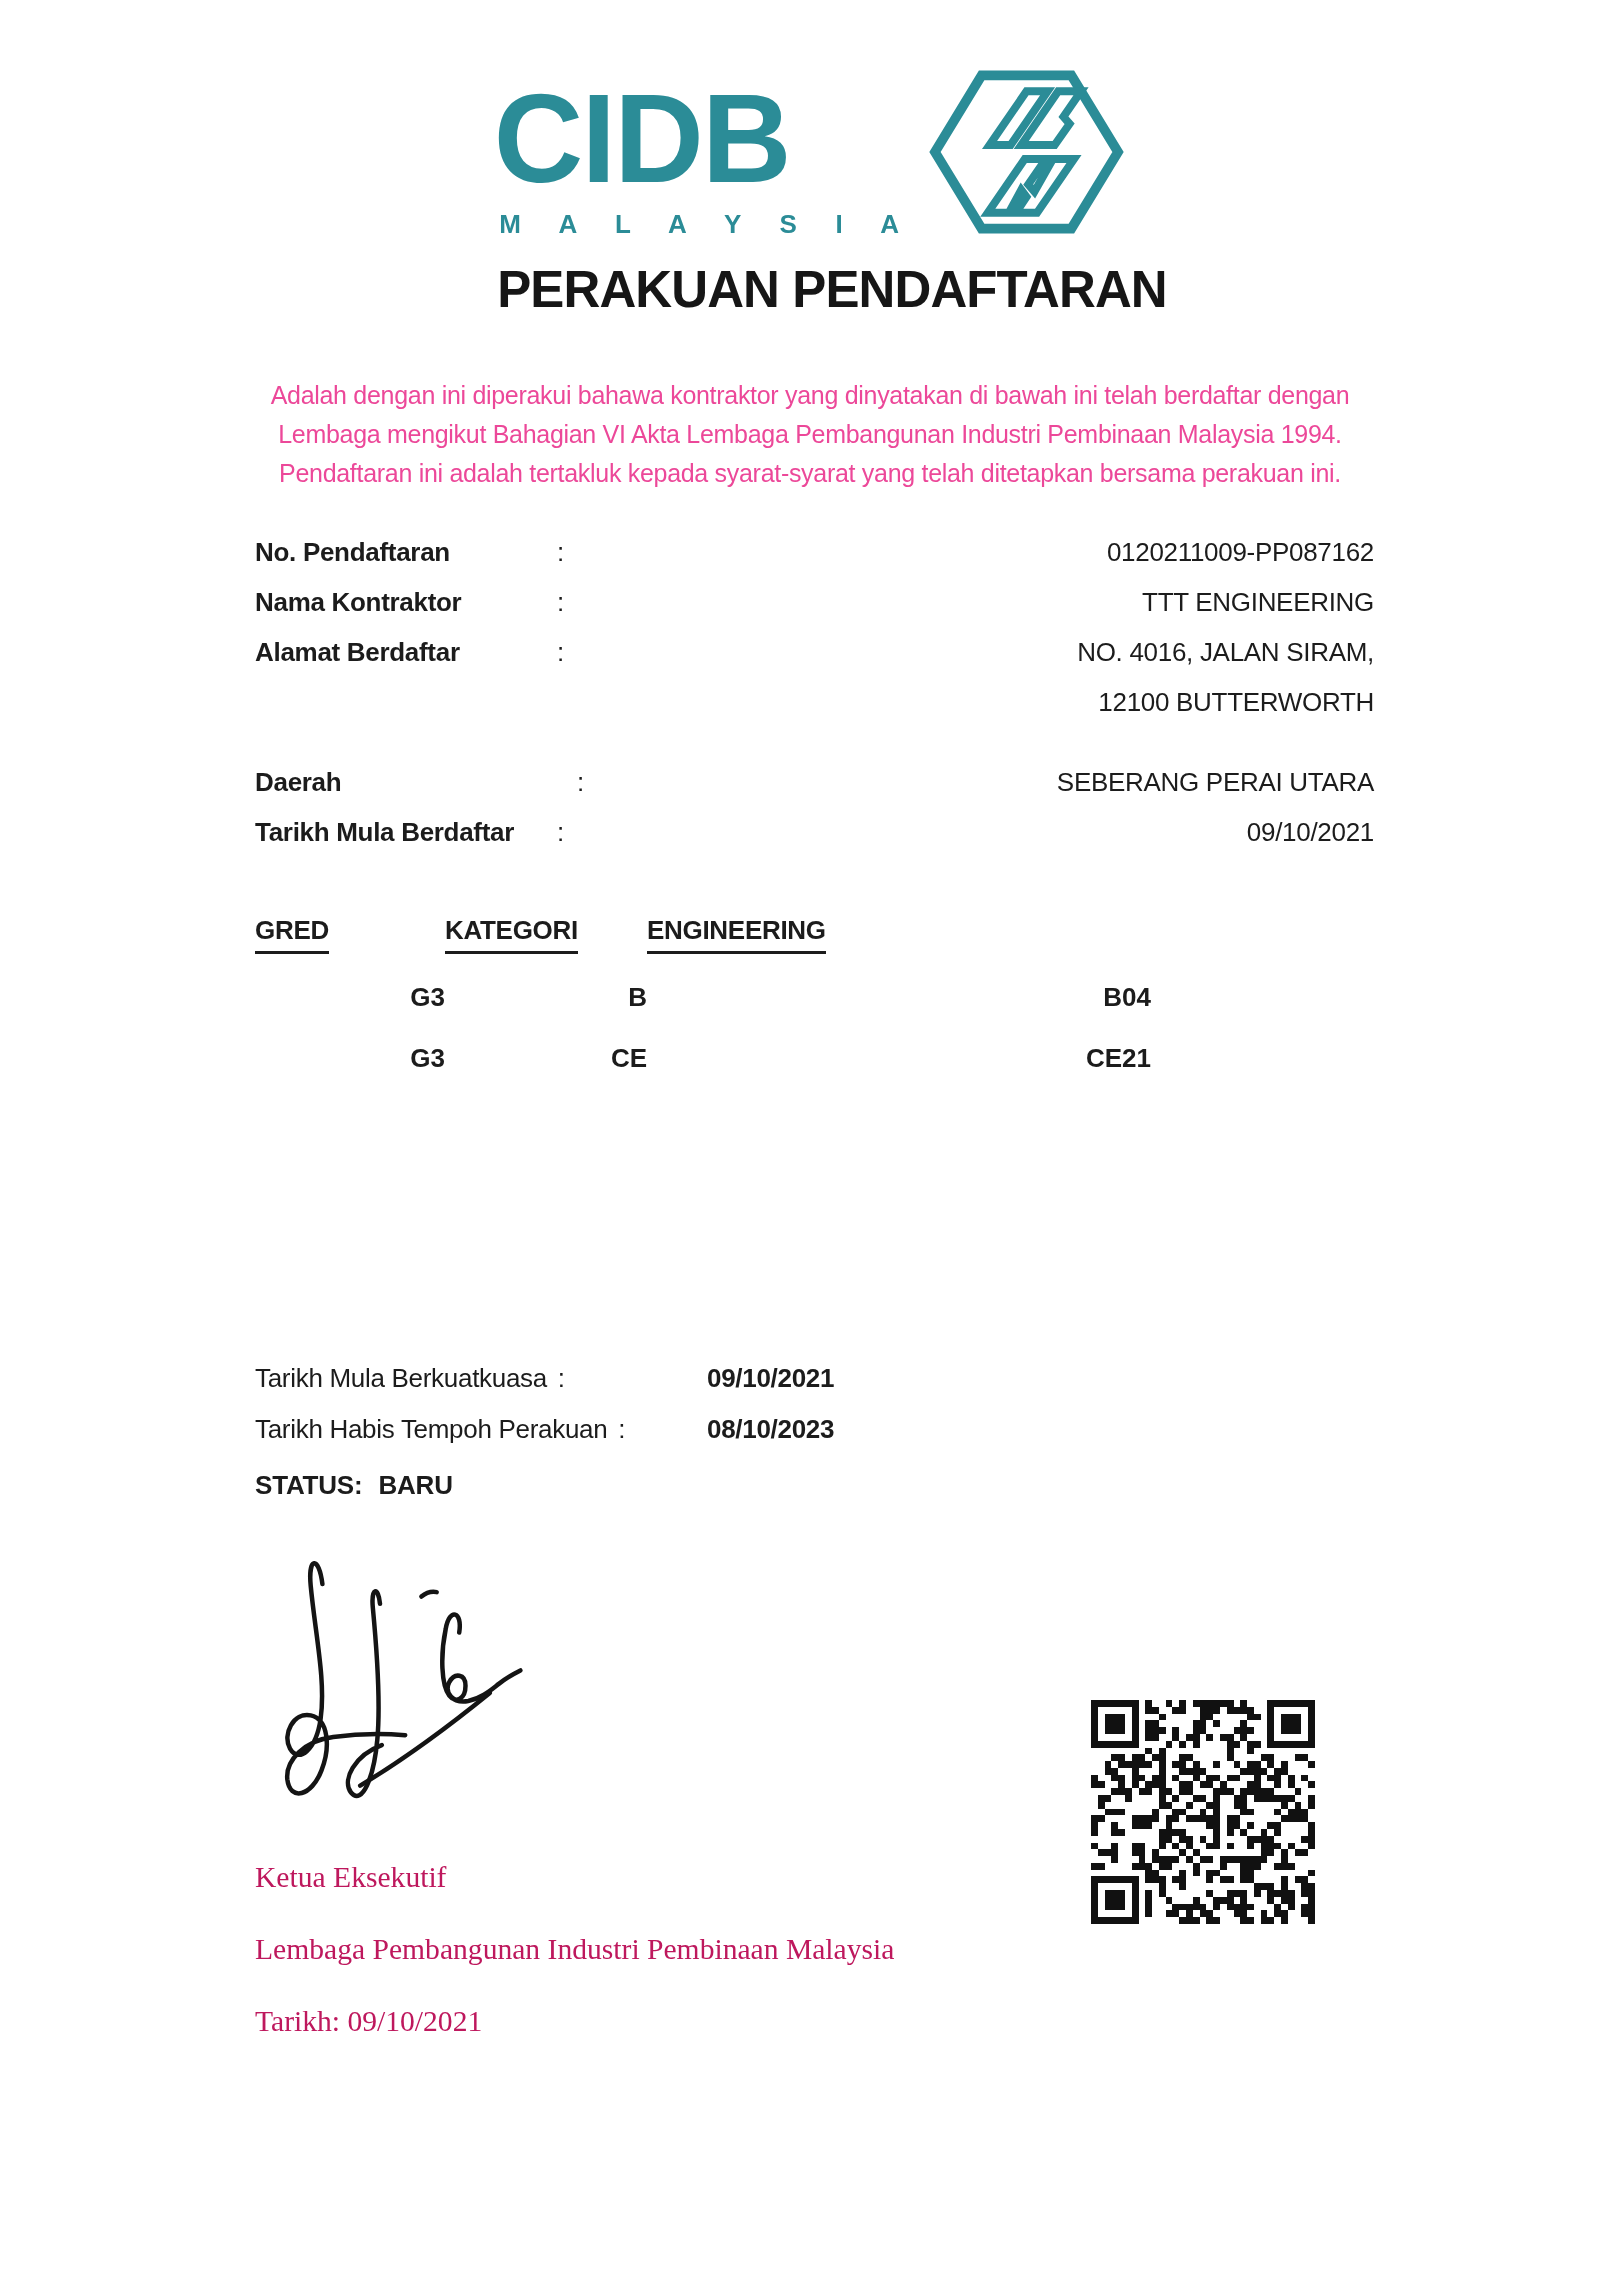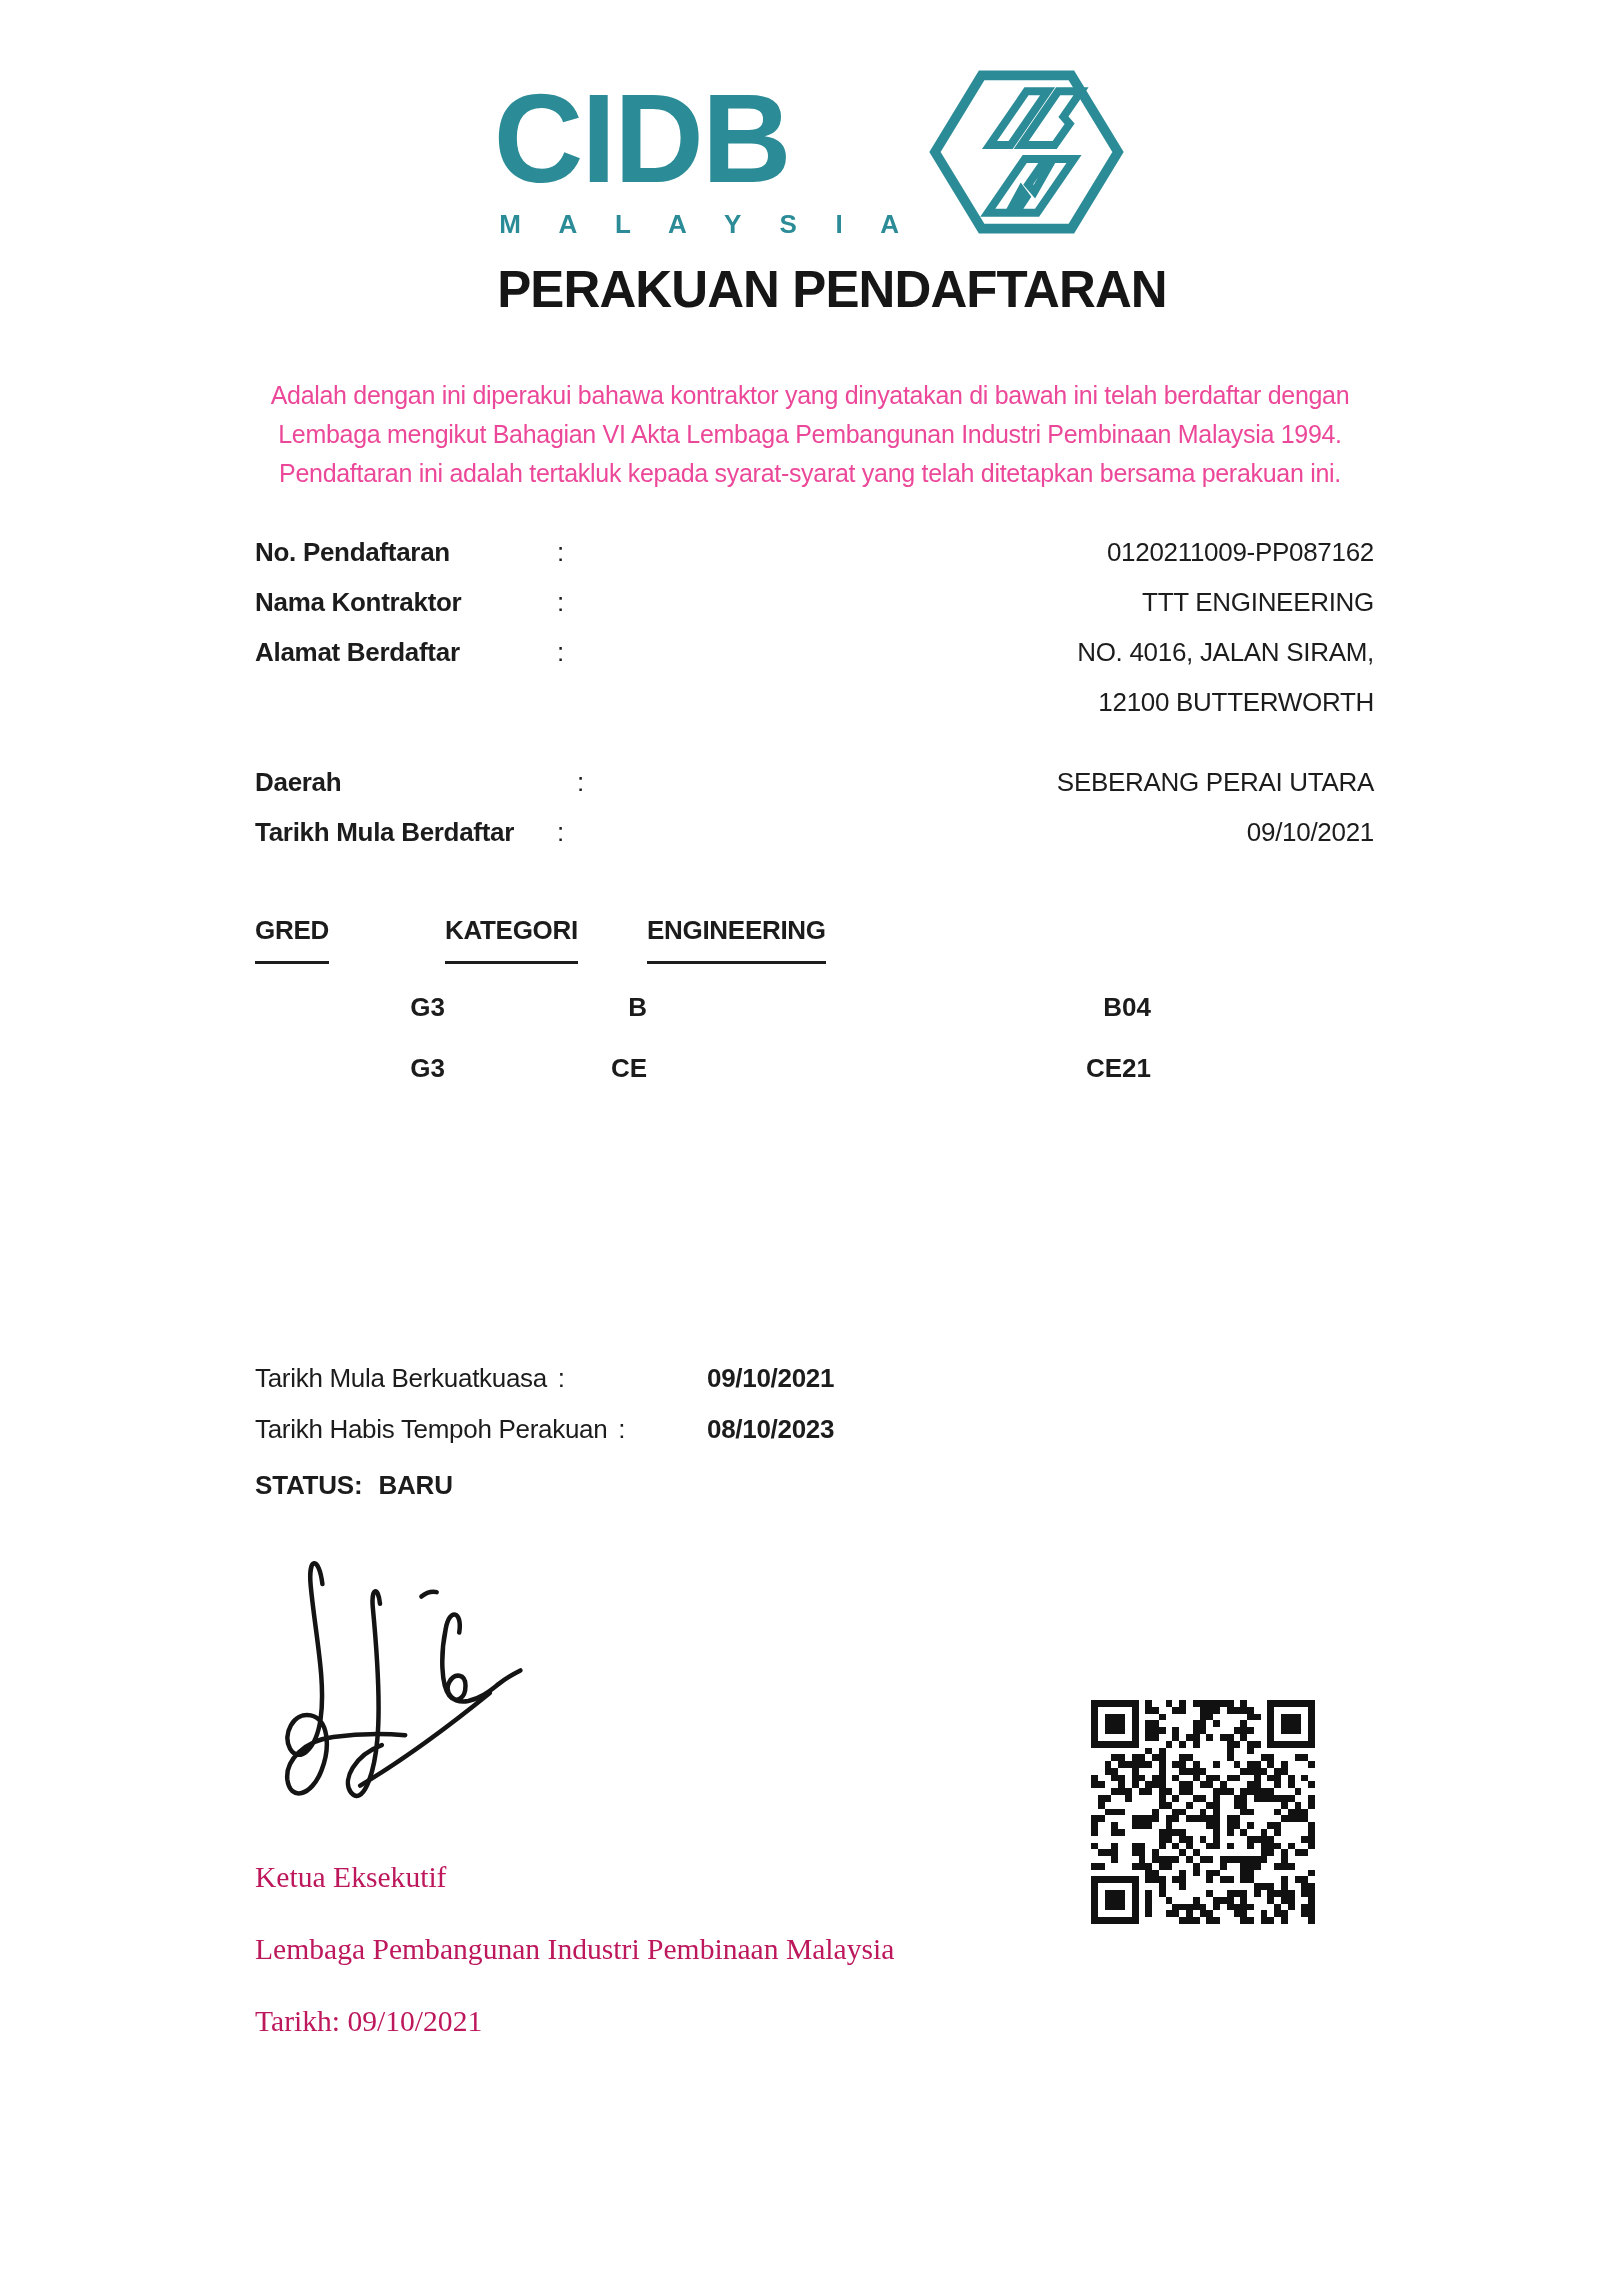"GRED" .g-head span { padding-bottom: 15px -> 5px }
